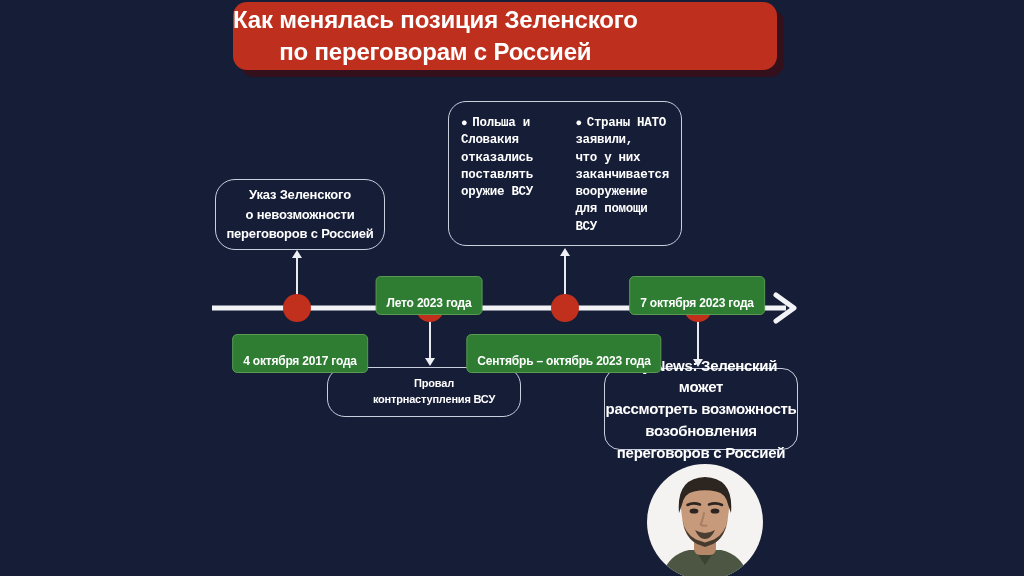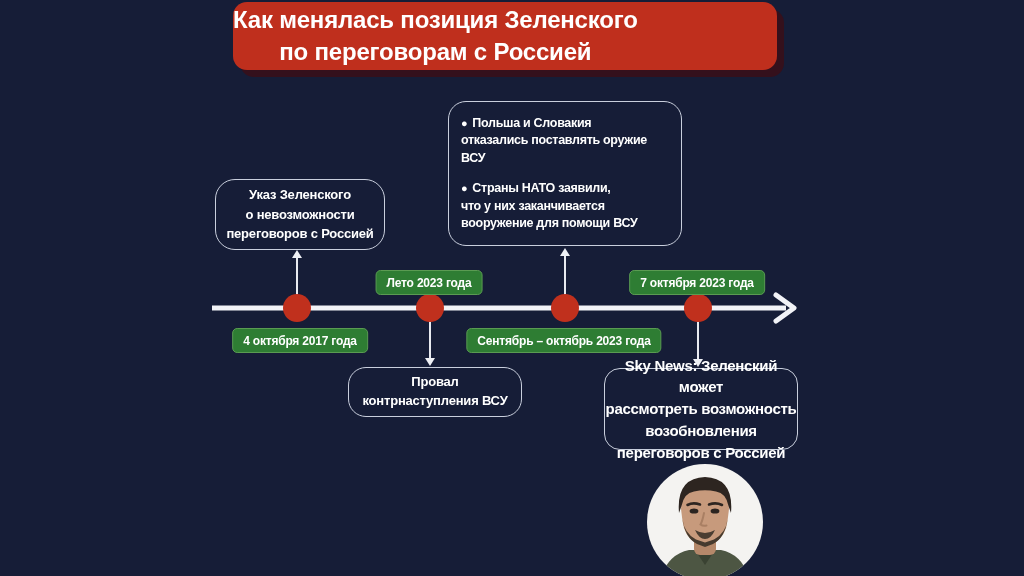"● Польша и Словакия" .card-reasons { flex-direction: column -> row; font-family: none -> Liberation Mono, monospace }
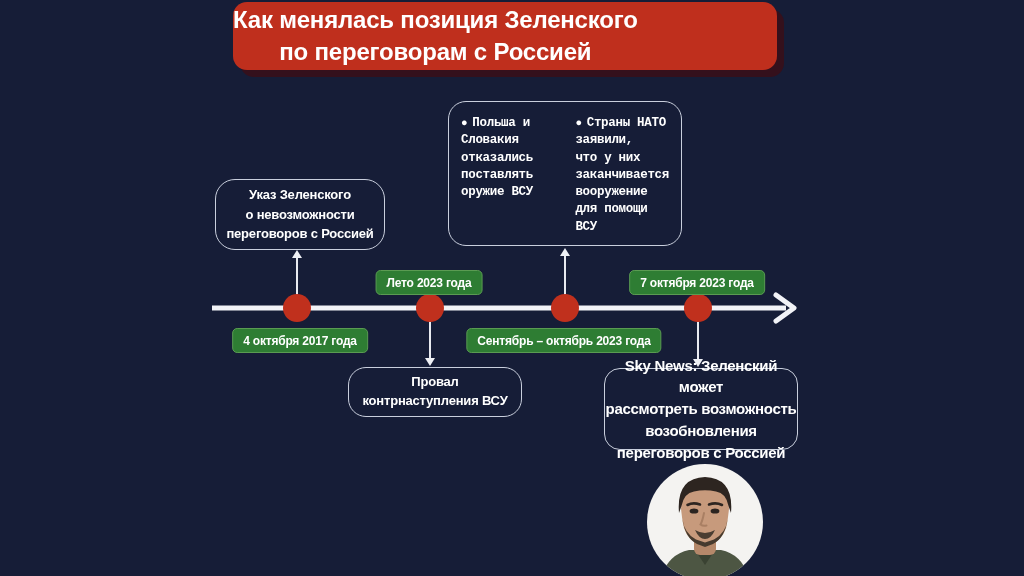"Лето 2023 года" .badge { margin-top: none -> 6px; padding: 5px 10px 4px -> 19px 10px 4px }
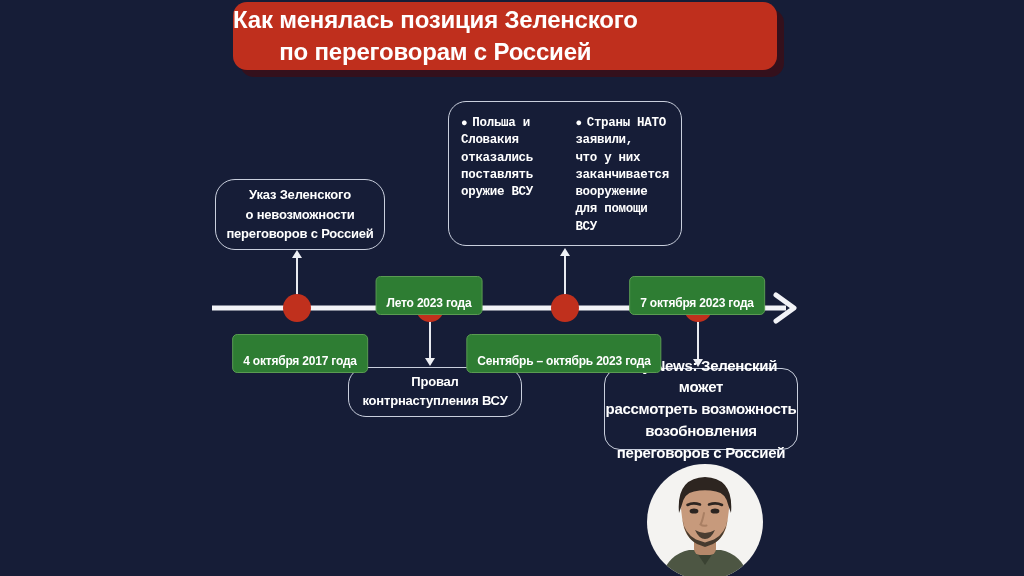"Провал" .card-counter { font-size: 13px -> 11px; left: 348px -> 327px; padding-left: none -> 20px }
